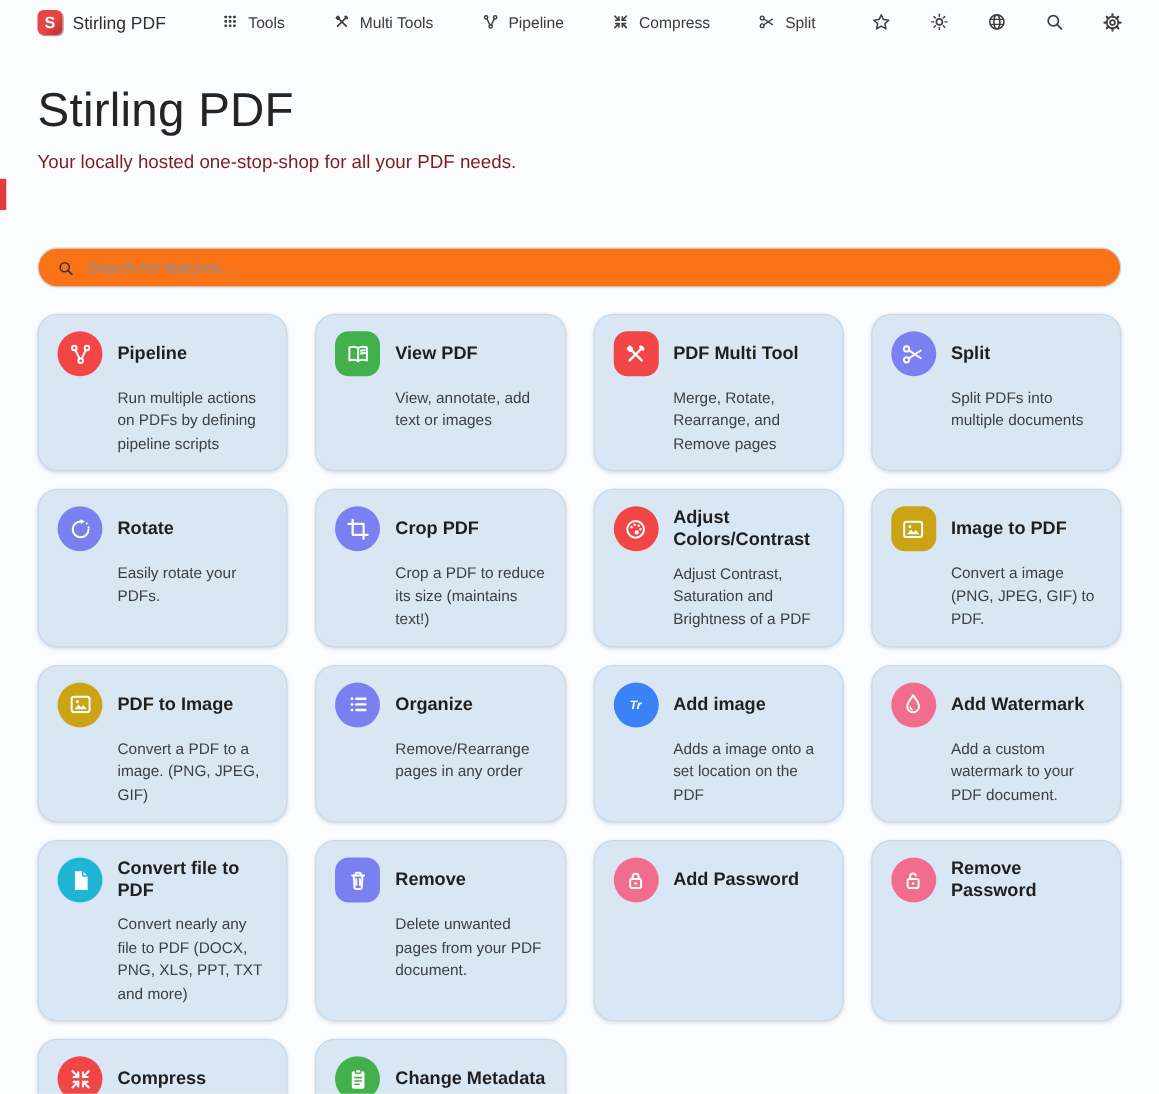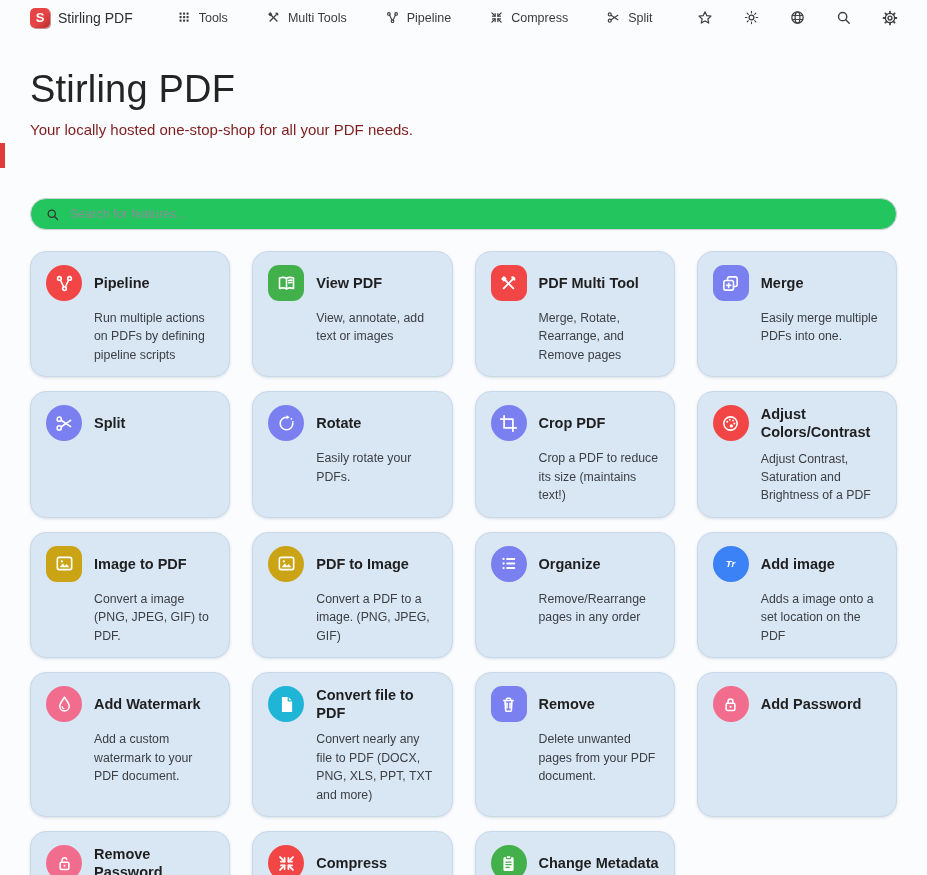"Search for features..." .searchbar { background: #22c55e -> #f97316 }
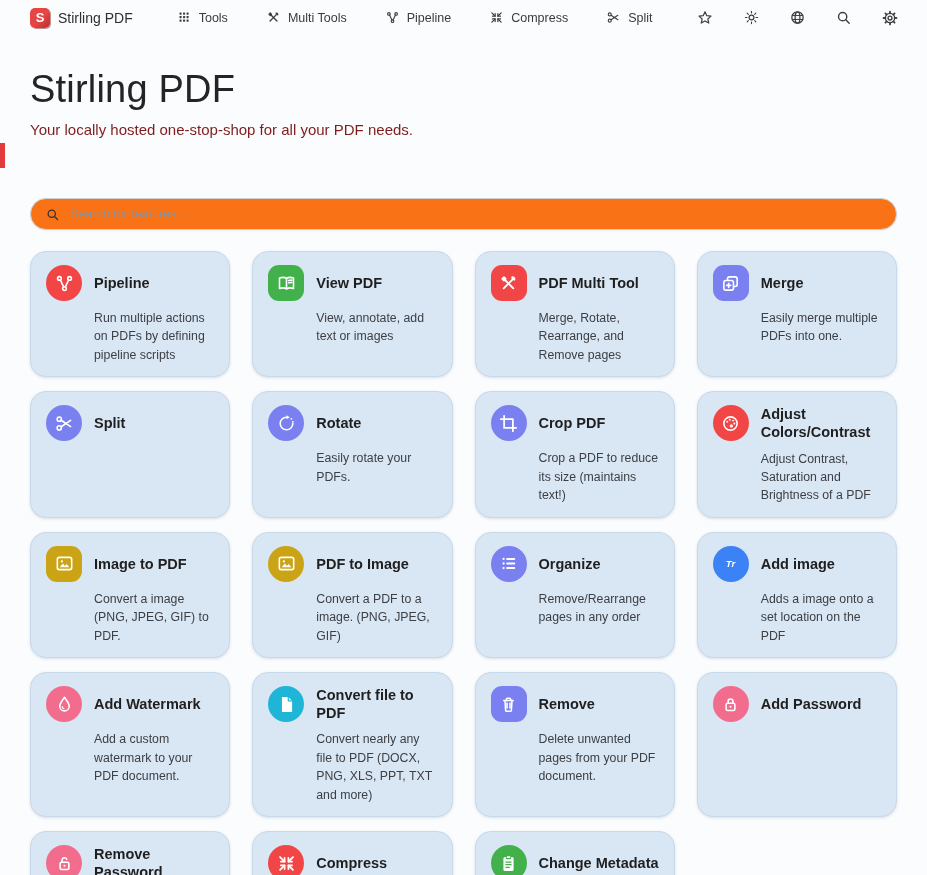"Merge" div.card { html: <div> <div> <svg> <rect></rect> <rect></rect> <path></path> <path></path> </svg> </div> <div>Merge</div> <div>Easily merge multiple PDFs into one.</div> </div> -> none }
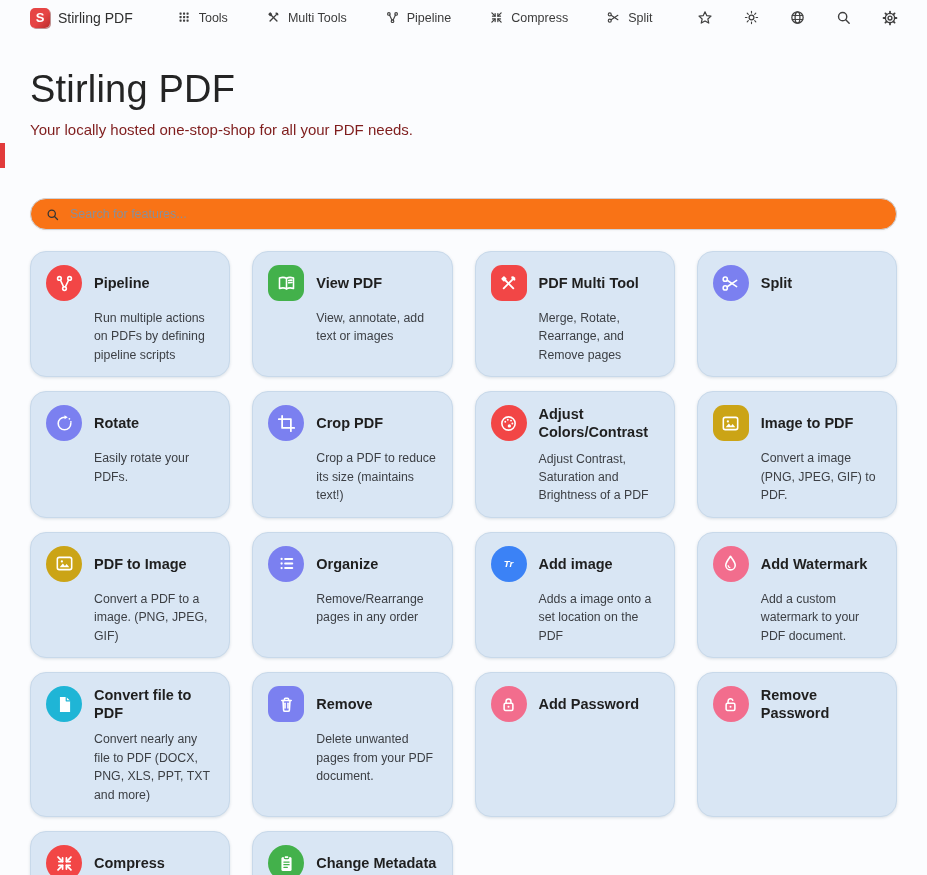"Split PDFs into multiple documents" div.card-desc { html: none -> <div>Split PDFs into multiple documents</div> }
